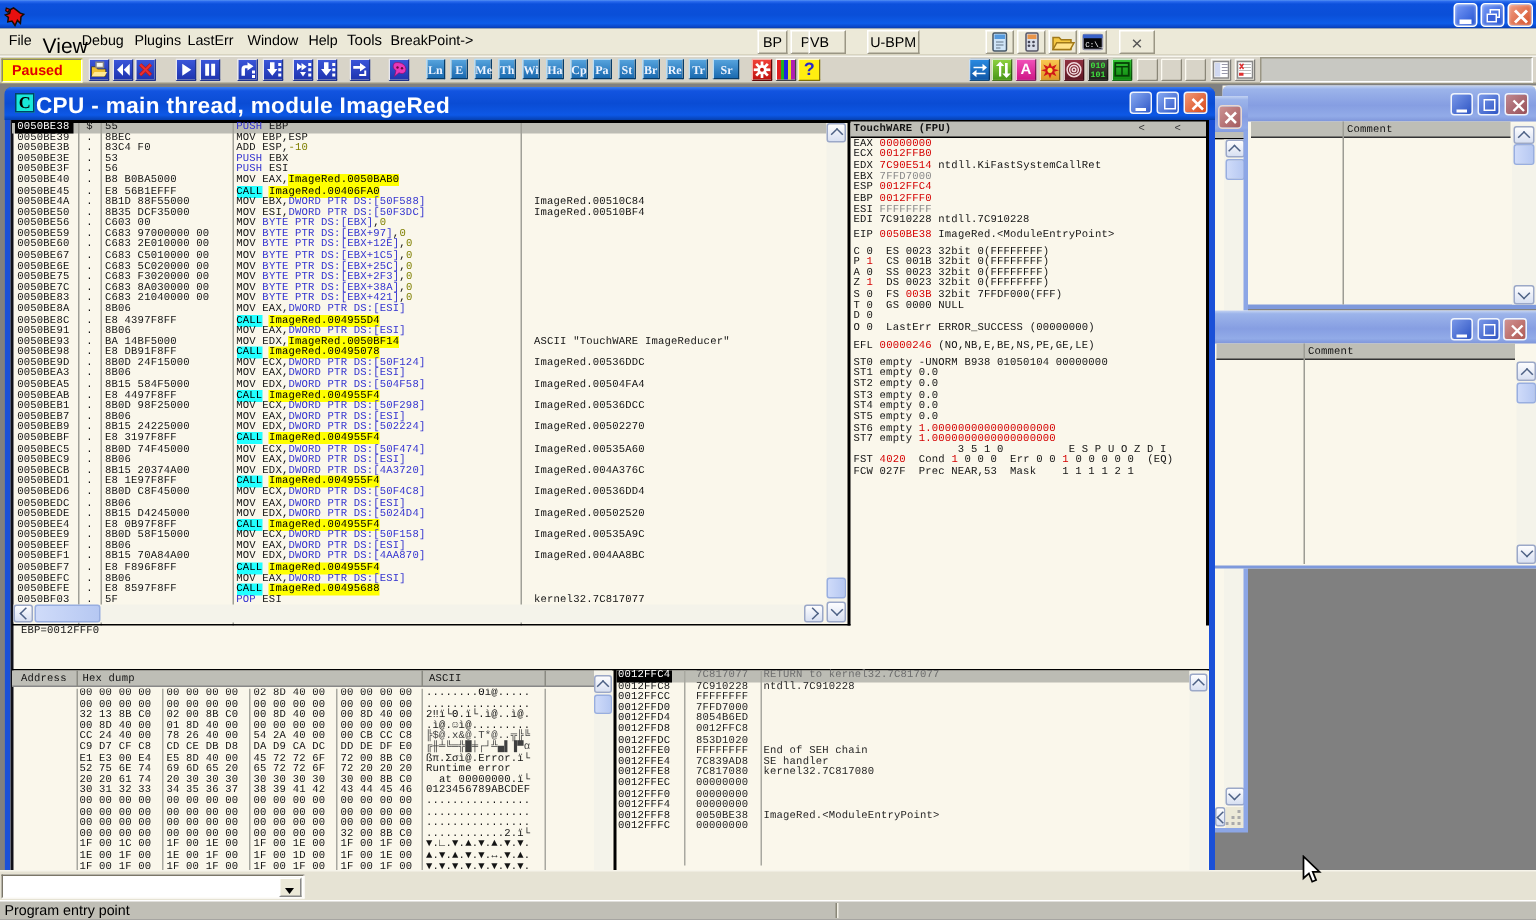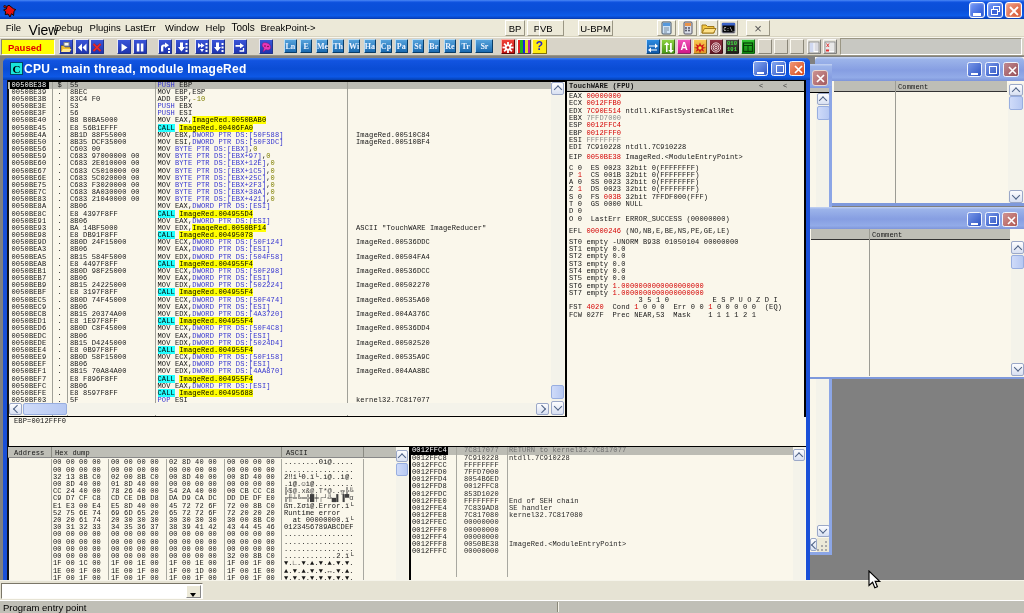"CPU - main thread, module" div.a { font-size: 12px -> 15px }
